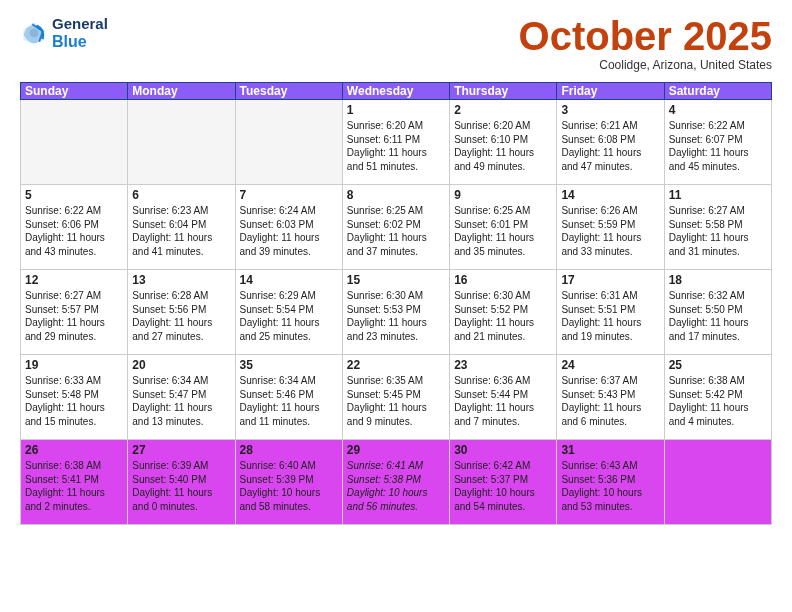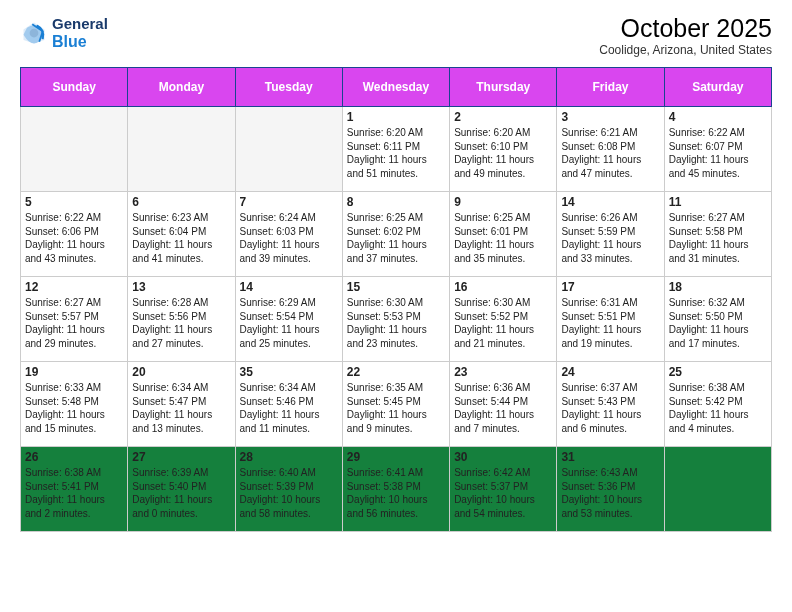"October 2025" .month-title { color: #000000 -> #c2410c; font-size: 25px -> 40px; font-weight: normal -> bold }
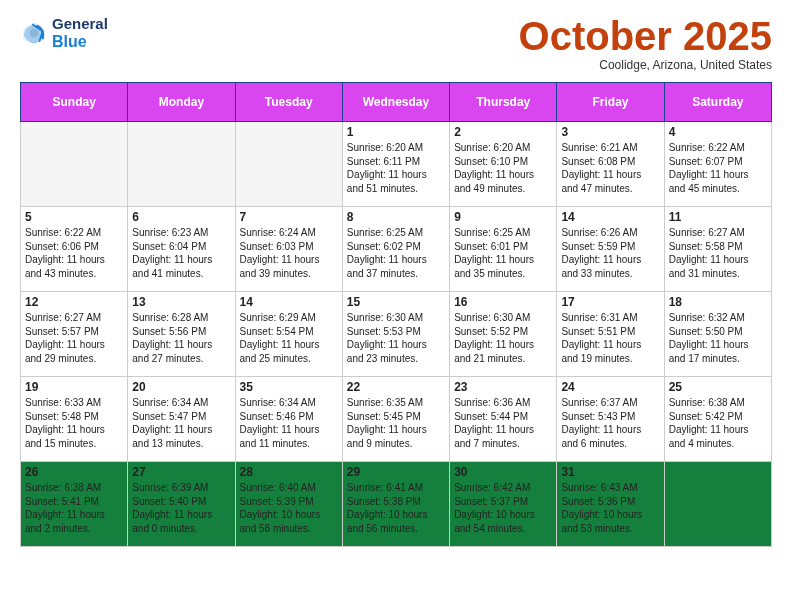"Sunday" .calendar th { background: #d946ef -> #8b5cf6; padding: 12px 4px -> 1px 4px; text-align: center -> left }
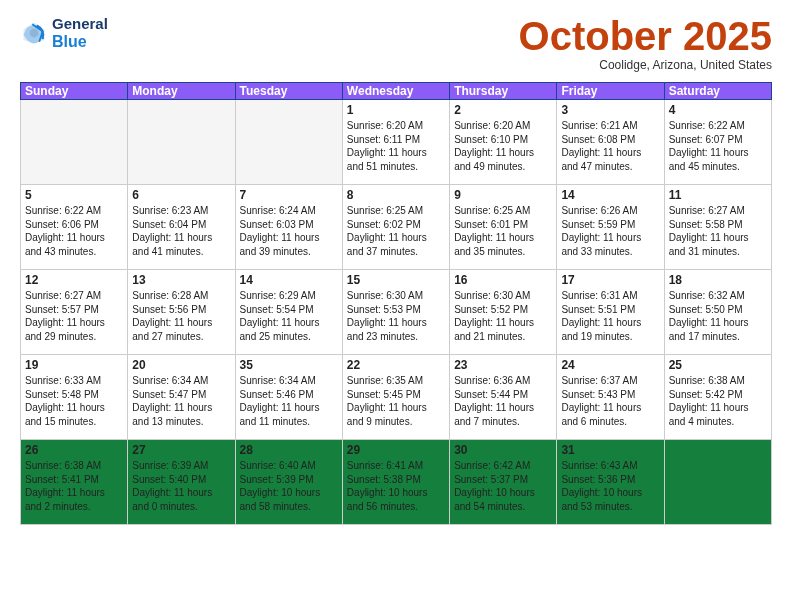"26" .calendar td.last-row { background: #15803d -> #d946ef }
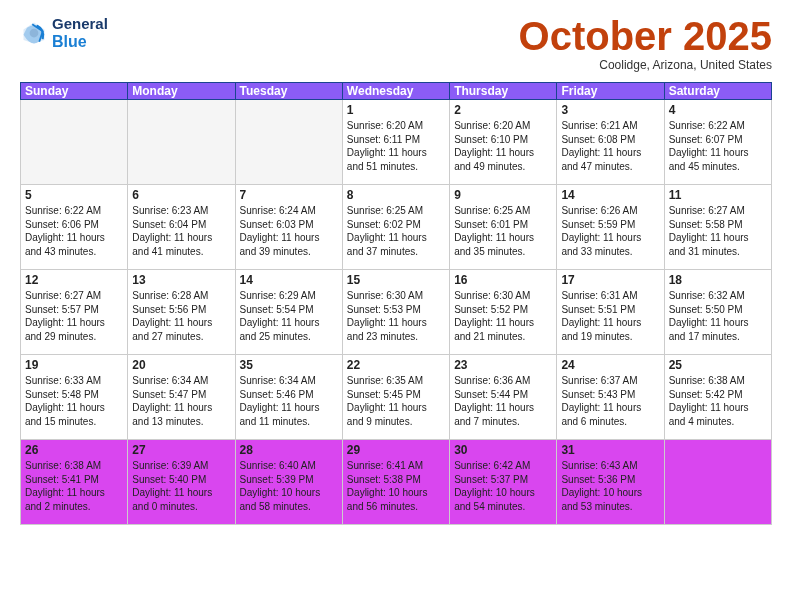"Sunrise: 6:41 AM" div.cell-text { font-style: none -> italic }
